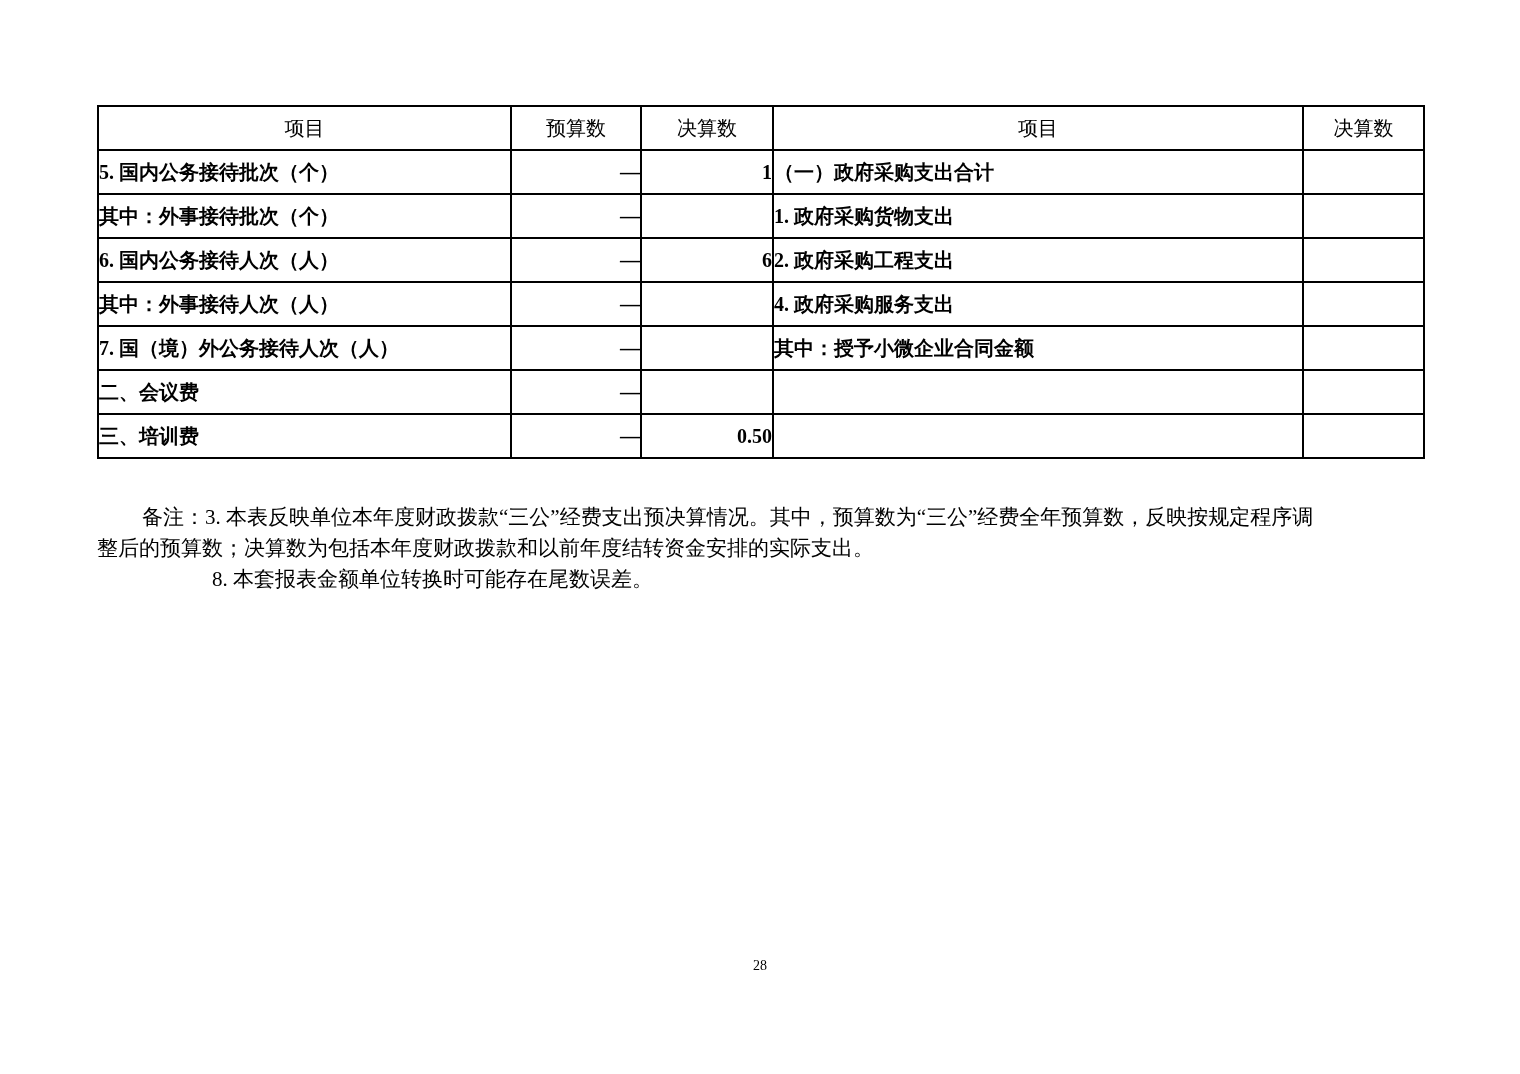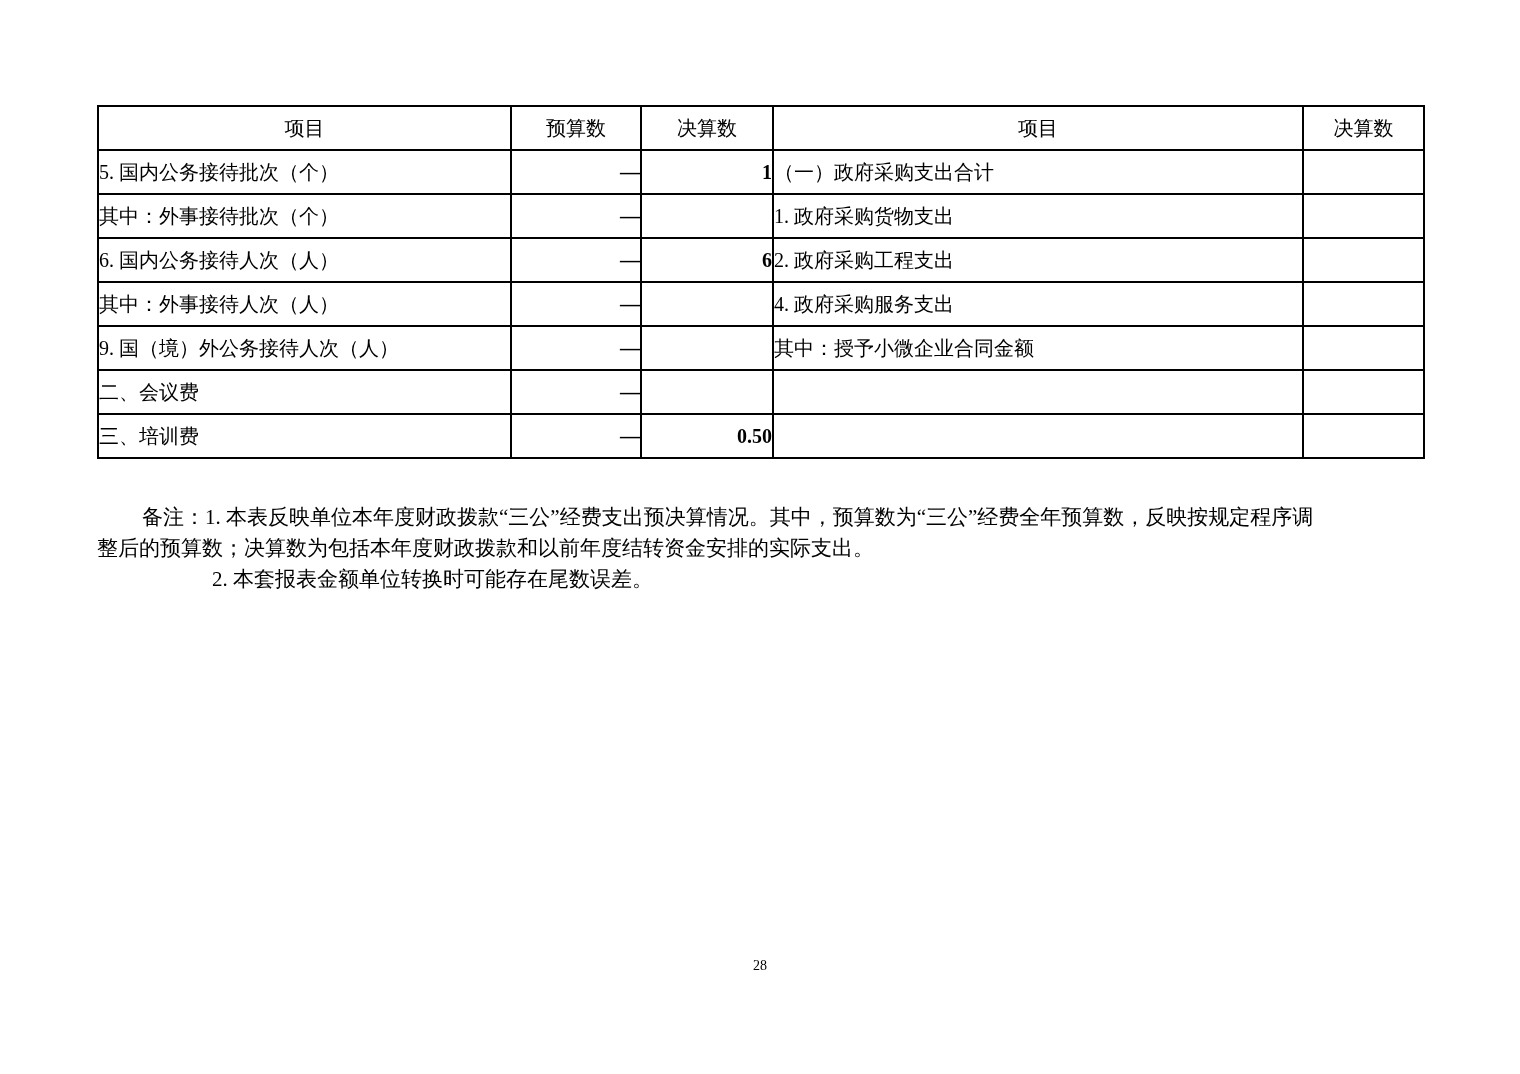"5. 国内公务接待批次（个）" td.item { font-weight: normal -> bold }
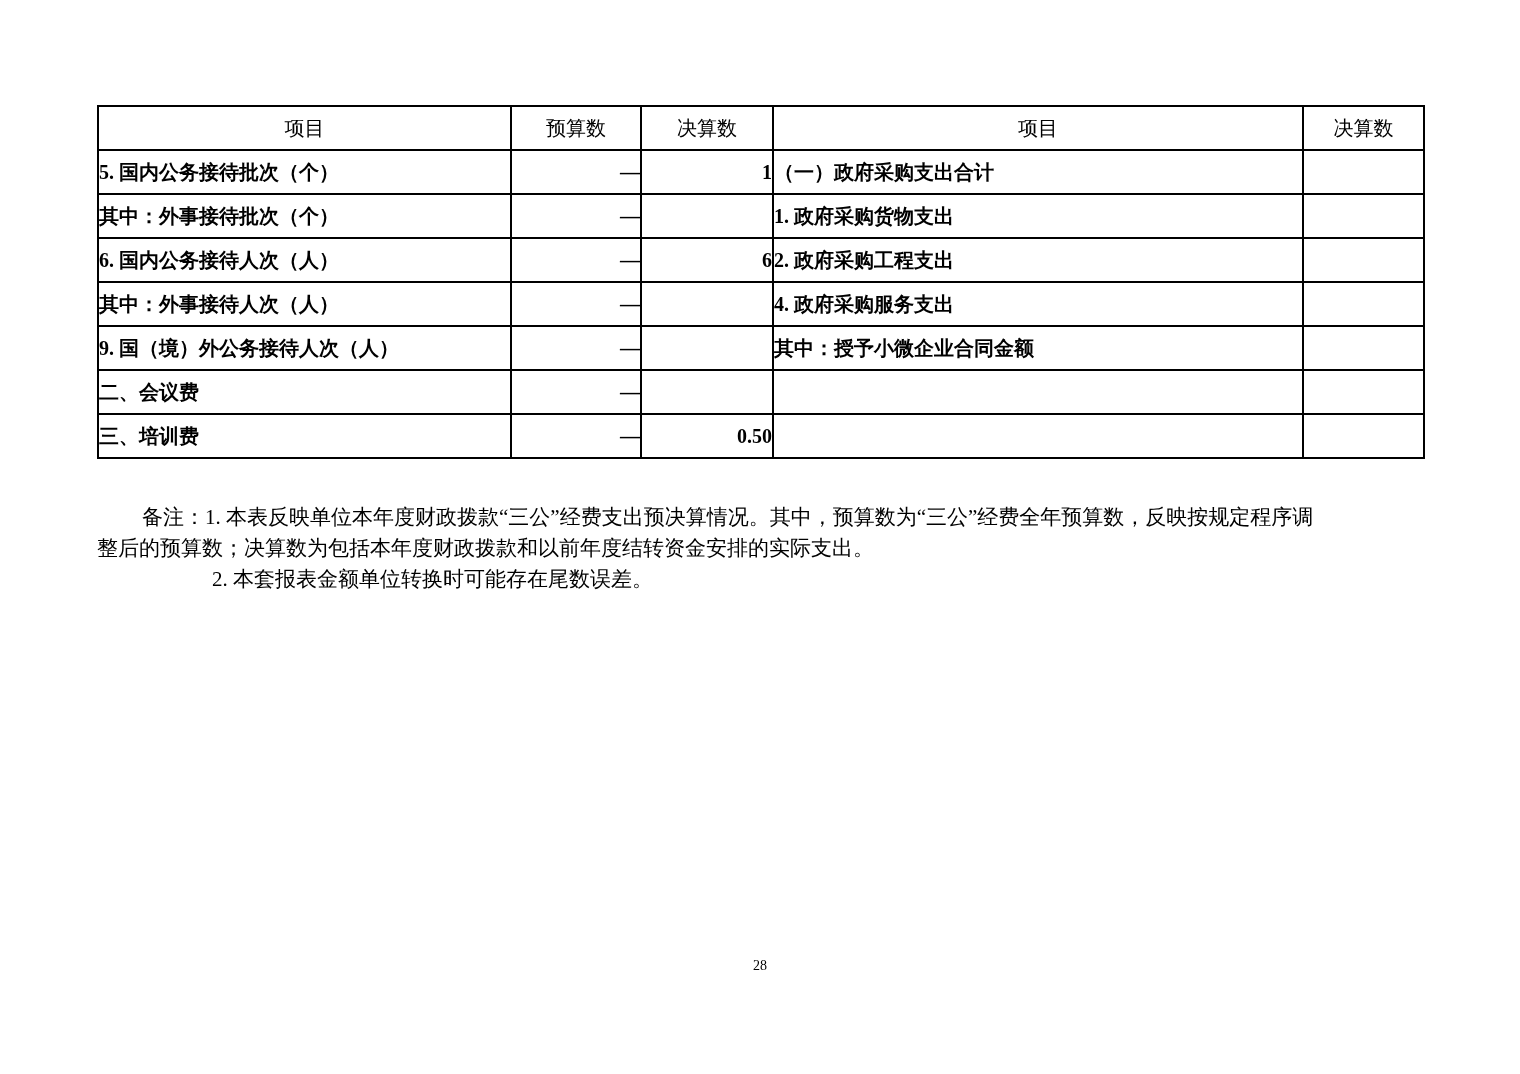"9. 国（境）外公务接待人次（人）" td.item { text: 9 -> 7 }
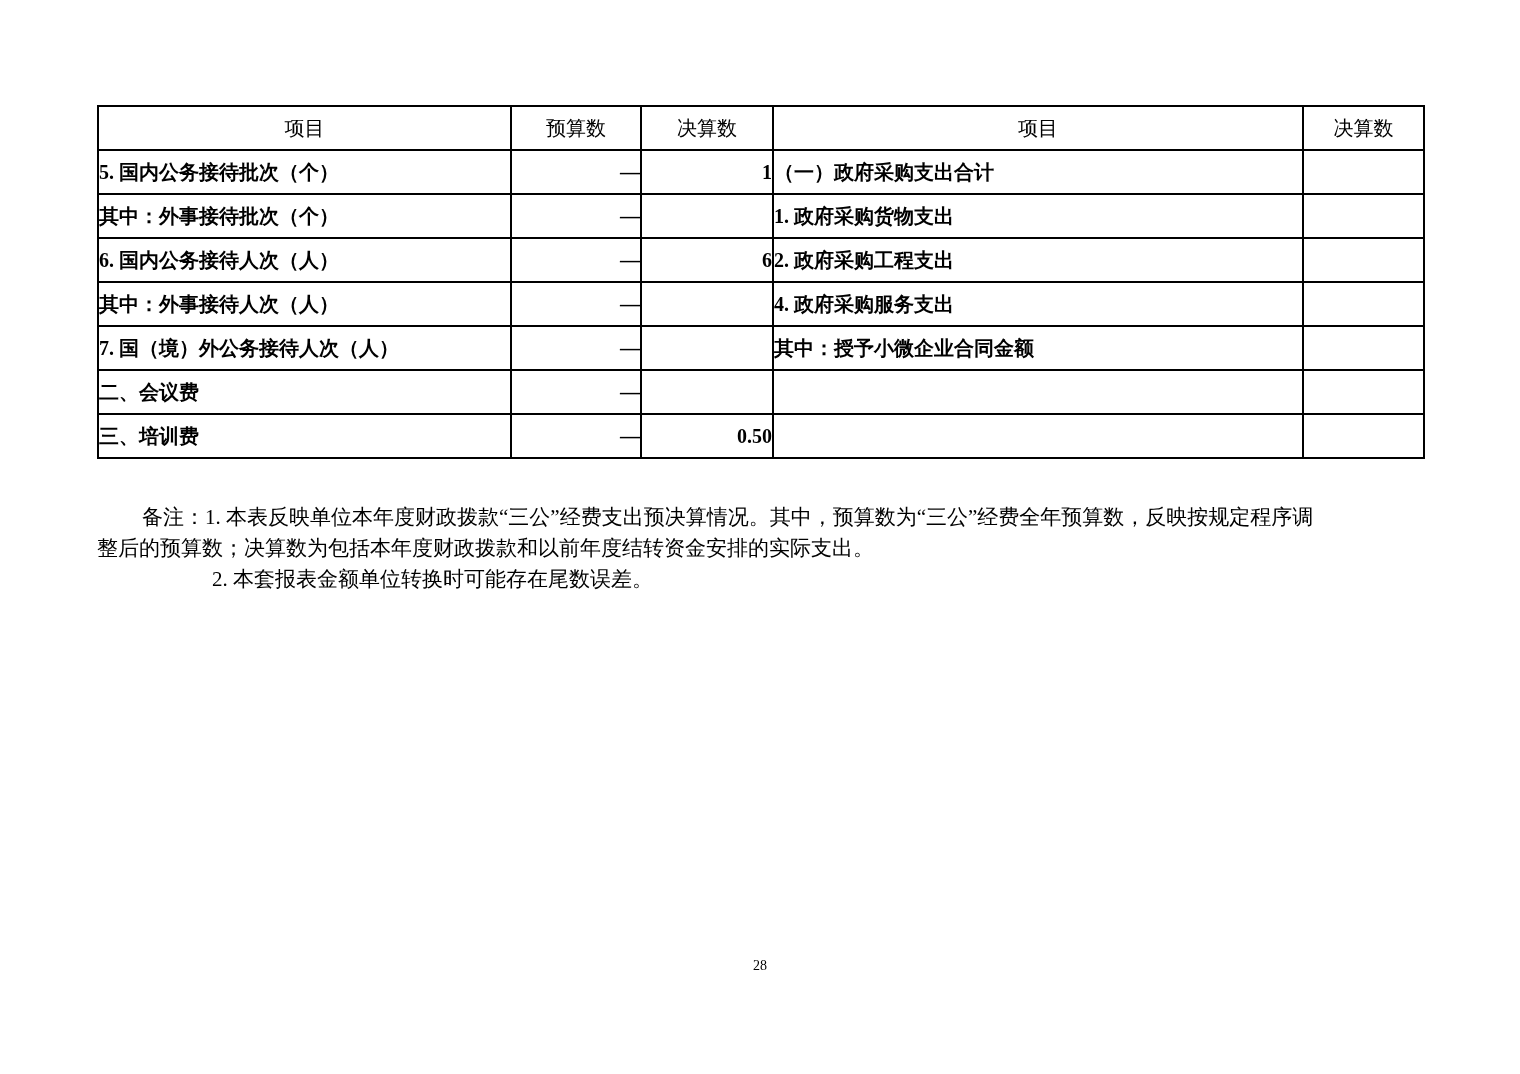"备注：1." div.note-line { text: 1 -> 3 }
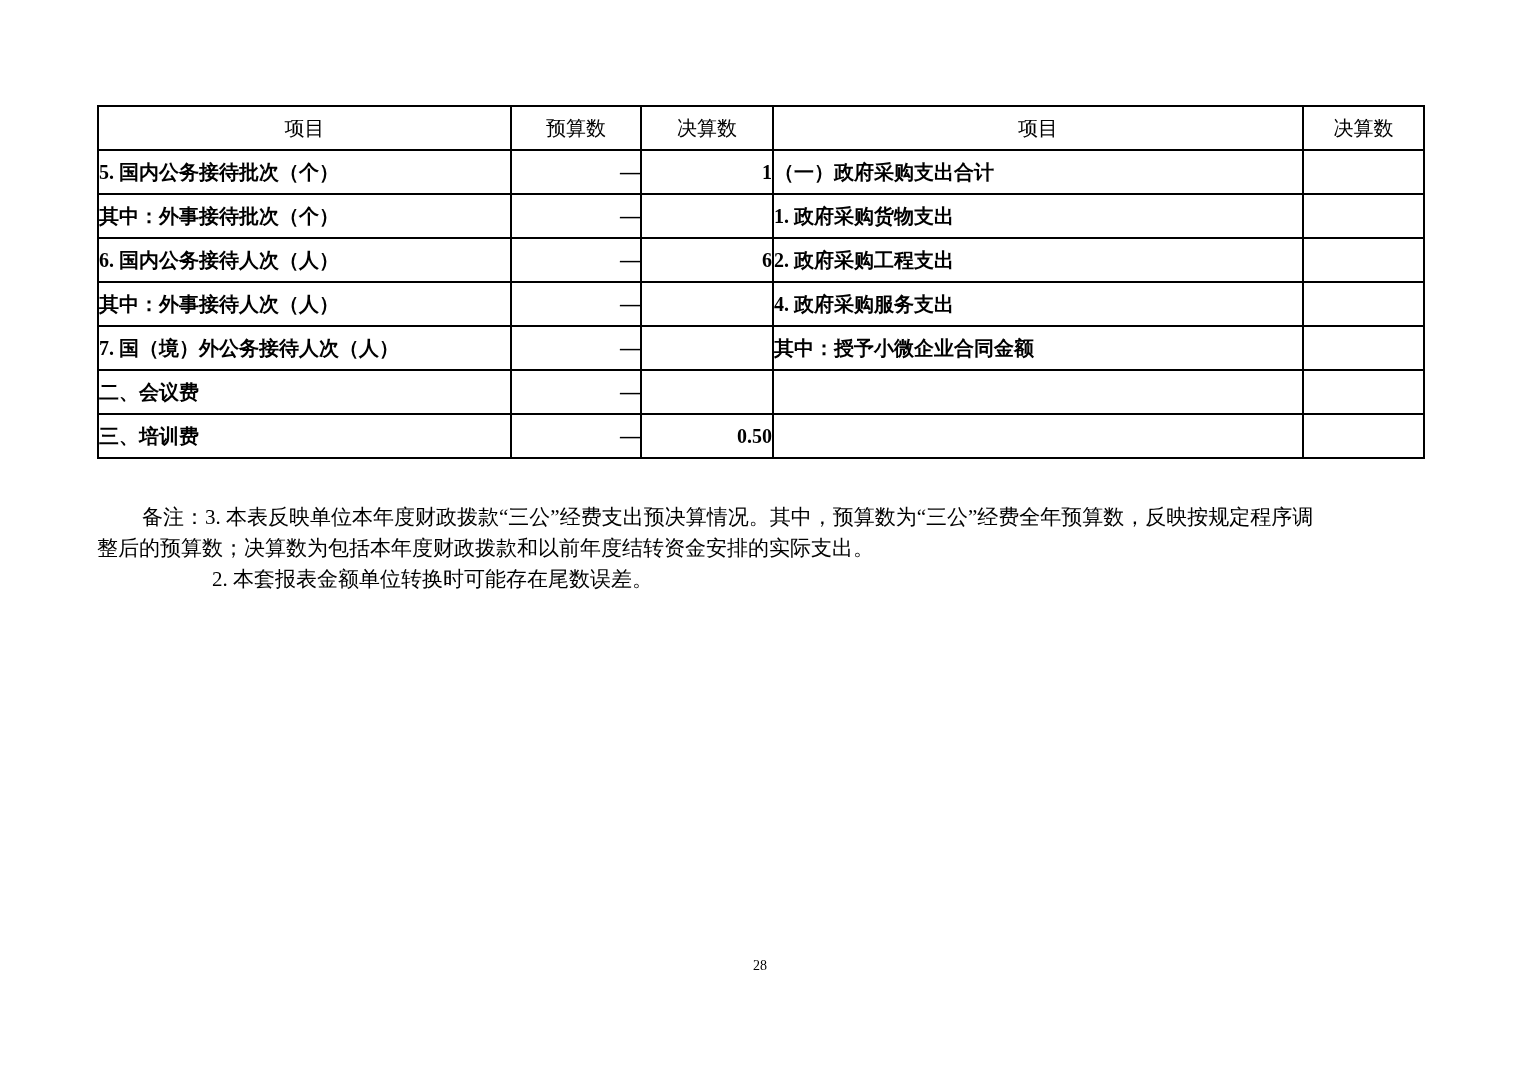"2. 本套报表金额单位转换时可能存在尾数误差。" div.note-line { text: 2 -> 8 }
